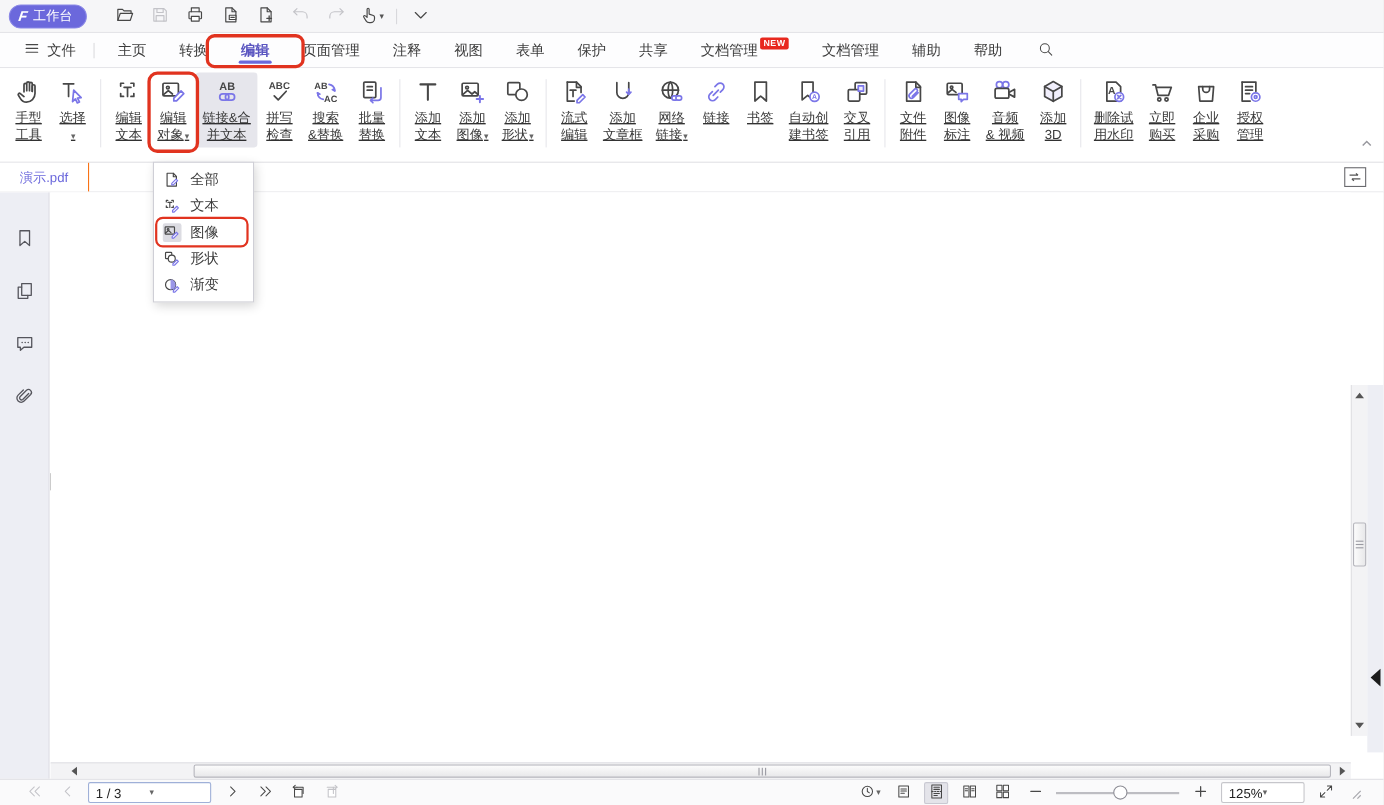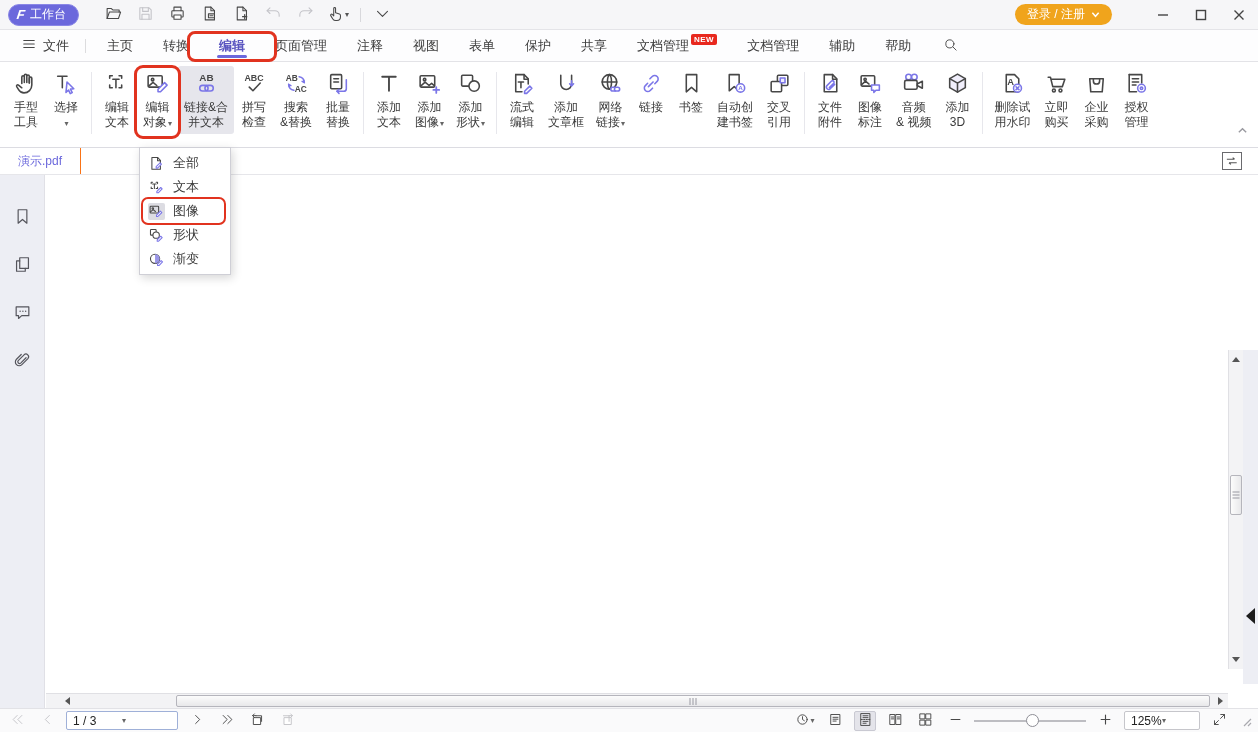"登录 / 注册" div.tb-right { html: <div> <button> <span>登录 / 注册</span> <svg> <path></path> </svg> </button> <div> <button> <svg> <path></path> </svg> </button> <button> <svg> <rect></rect> </svg> </button> <button> <svg> <path></path> </svg> </button> </div> </div> -> none }
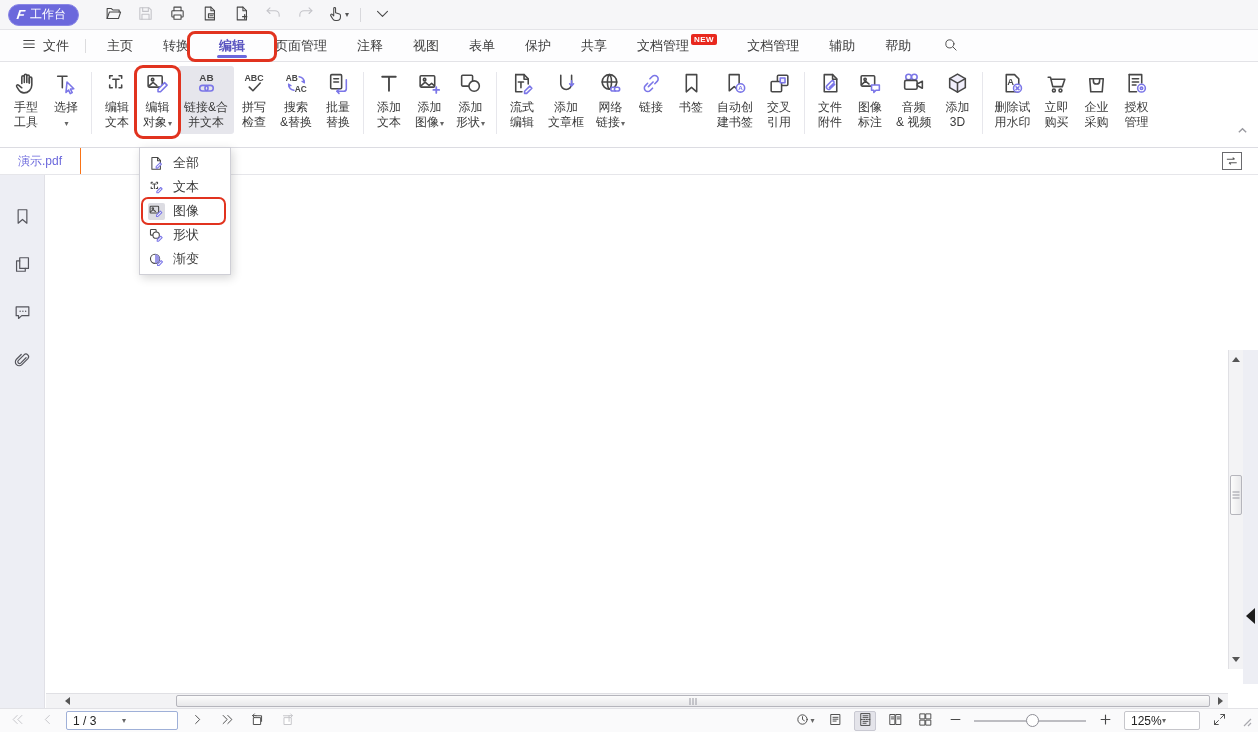"AB" .rbtn { text-decoration: none -> underline }
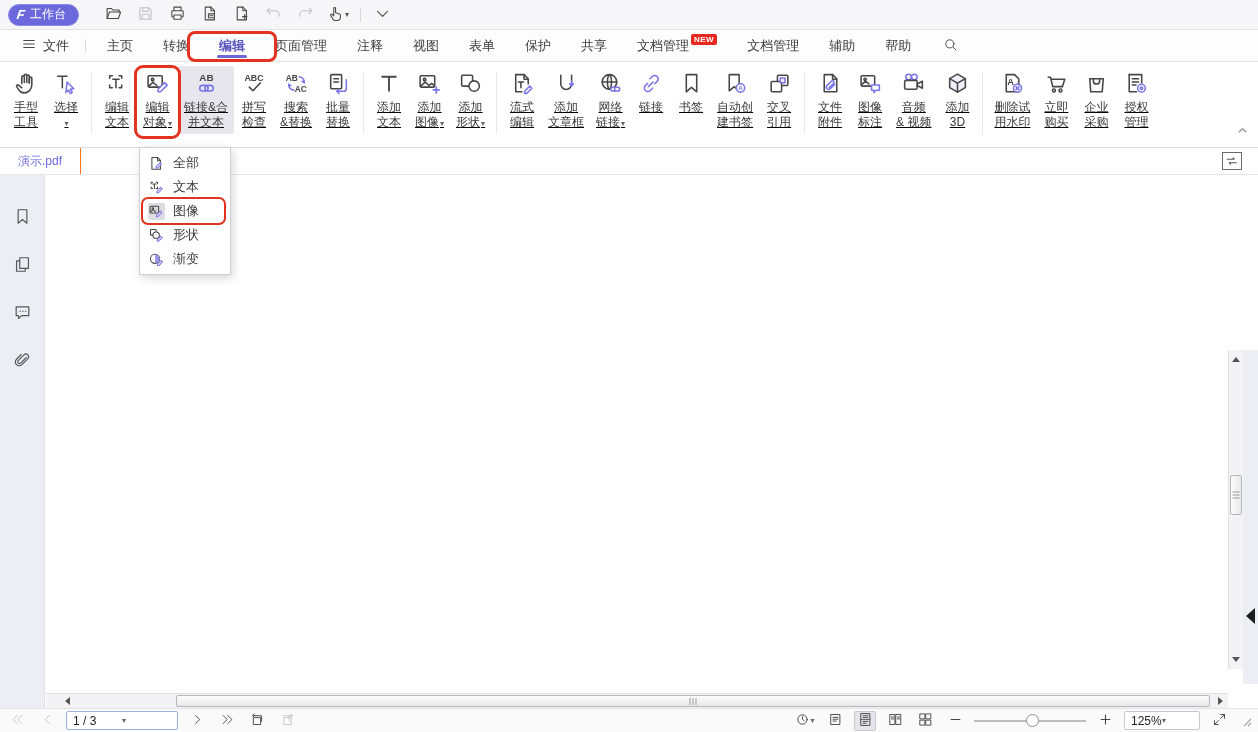"1 / 3" #statusbar { padding: 0 6px -> 0 20px }
